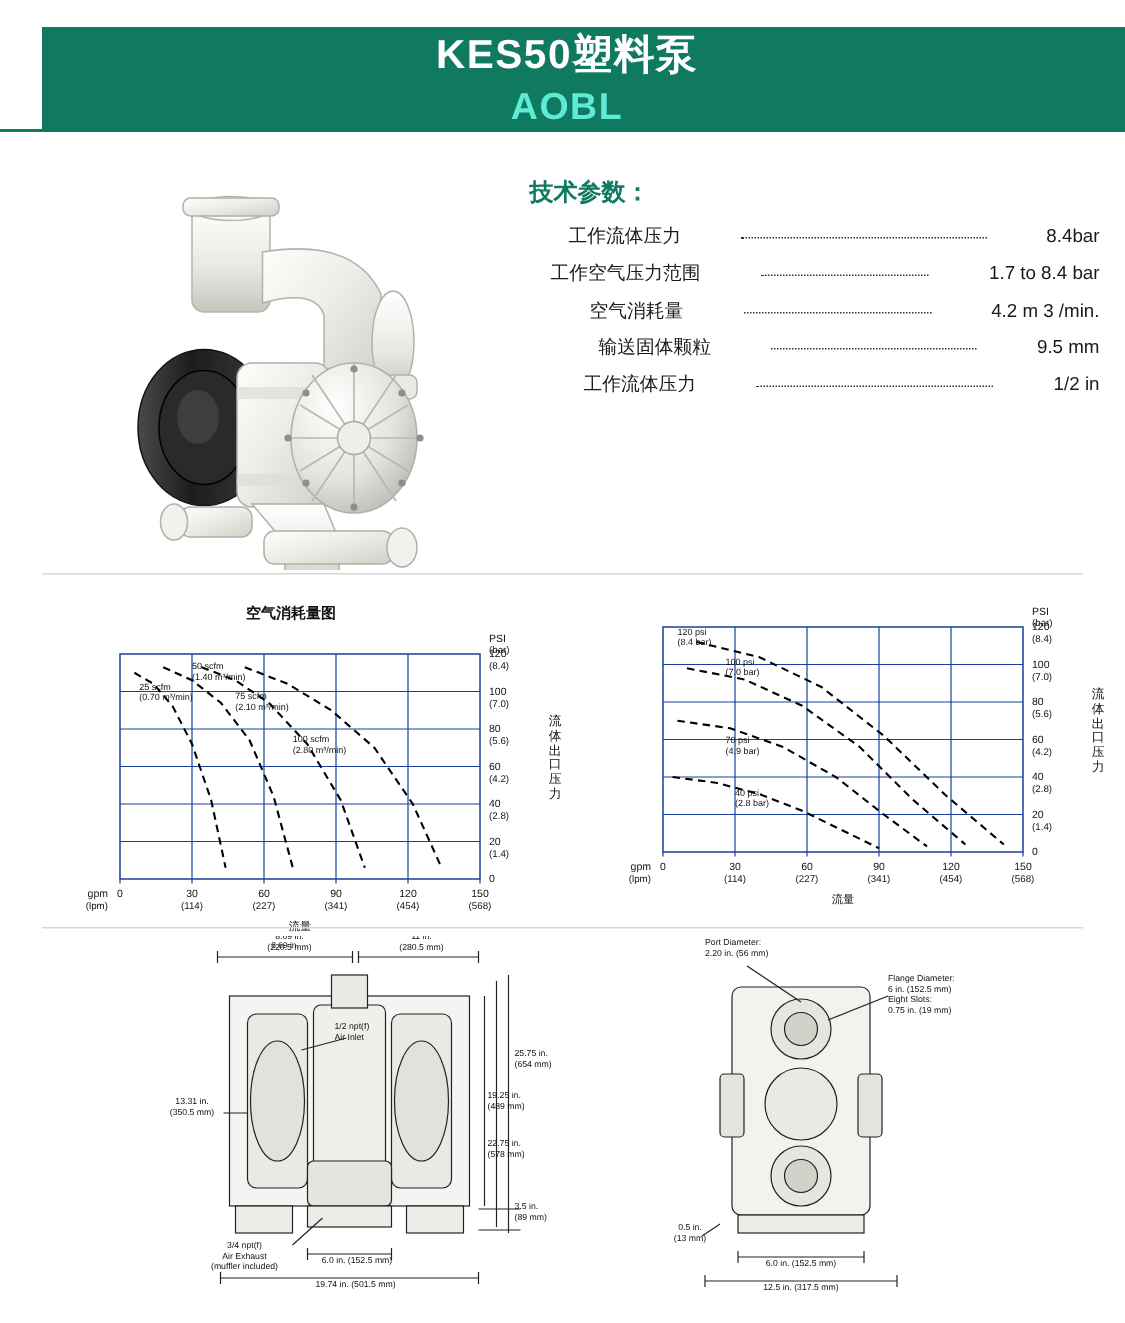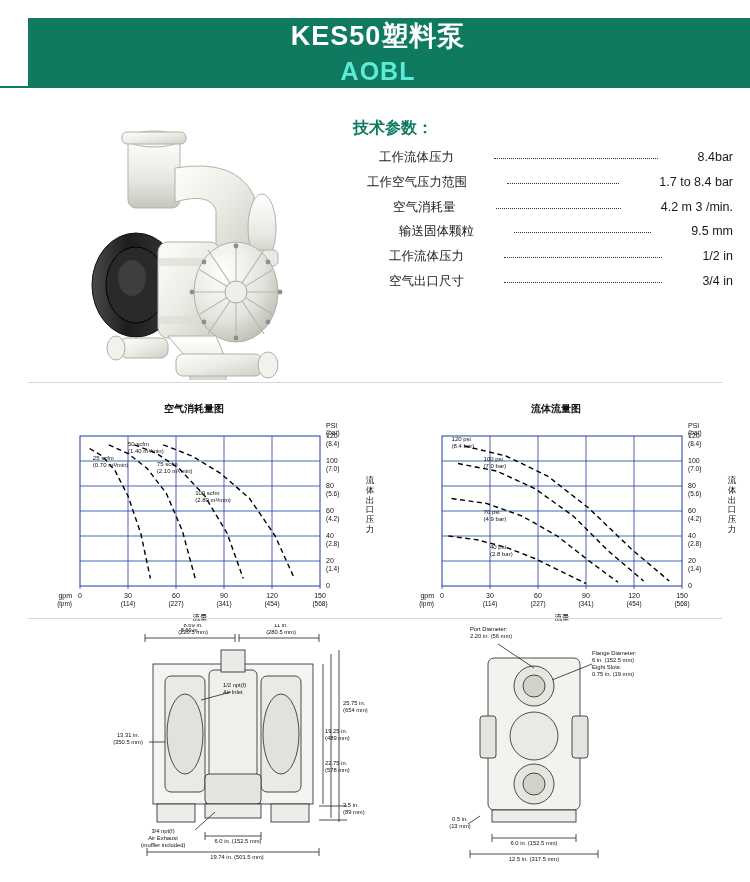"空气出口尺寸" div.spec-row { html: <div> <span>空气出口尺寸</span> <span></span> <span>3/4 in</span> </div> -> none }
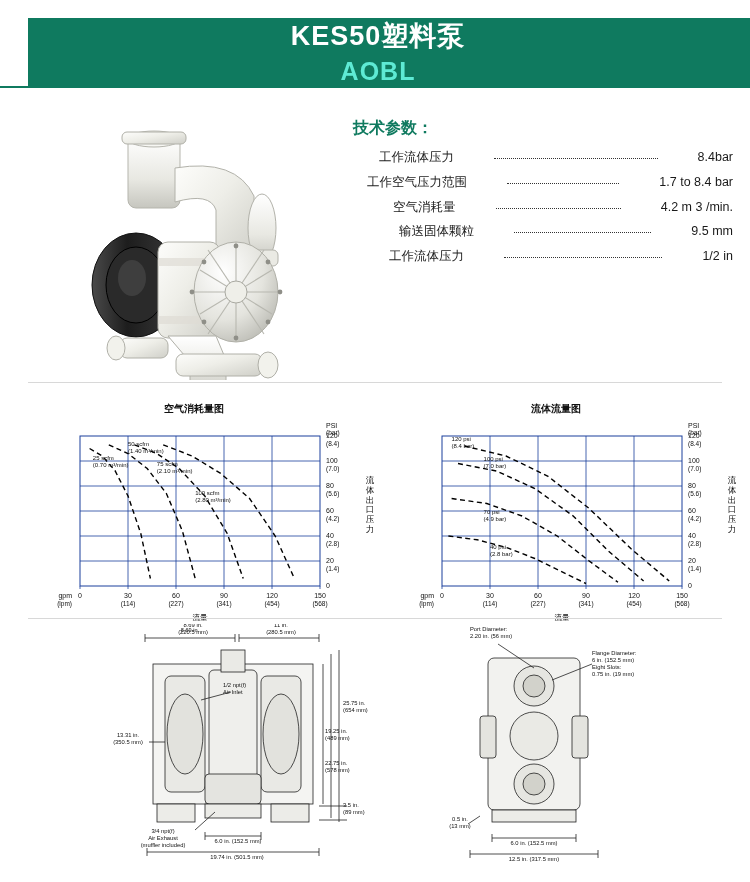"流体流量图" div.chart-title { html: <div>流体流量图</div> -> none }
